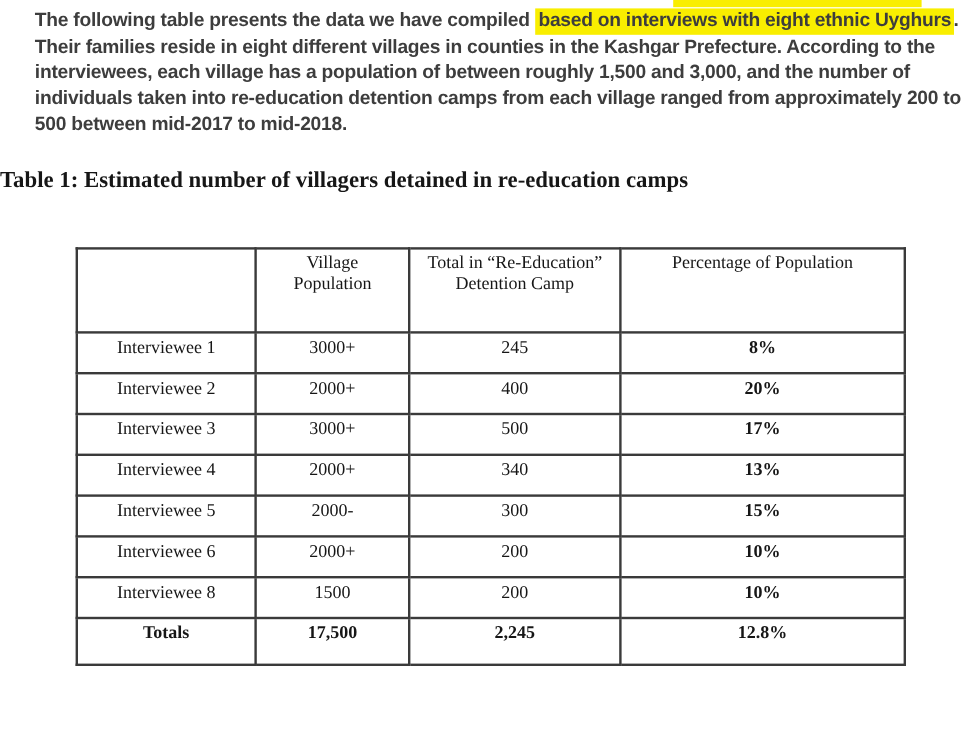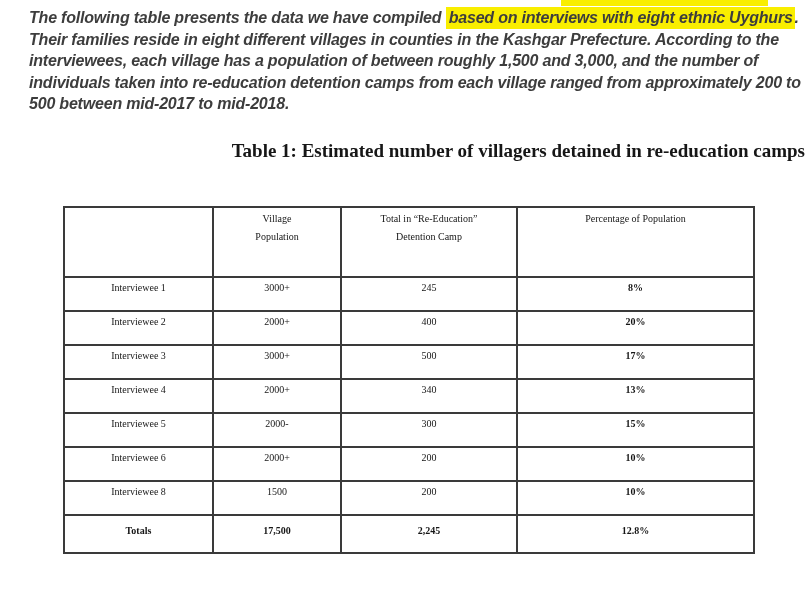"The following table presents the" .intro .line { font-style: italic -> none }
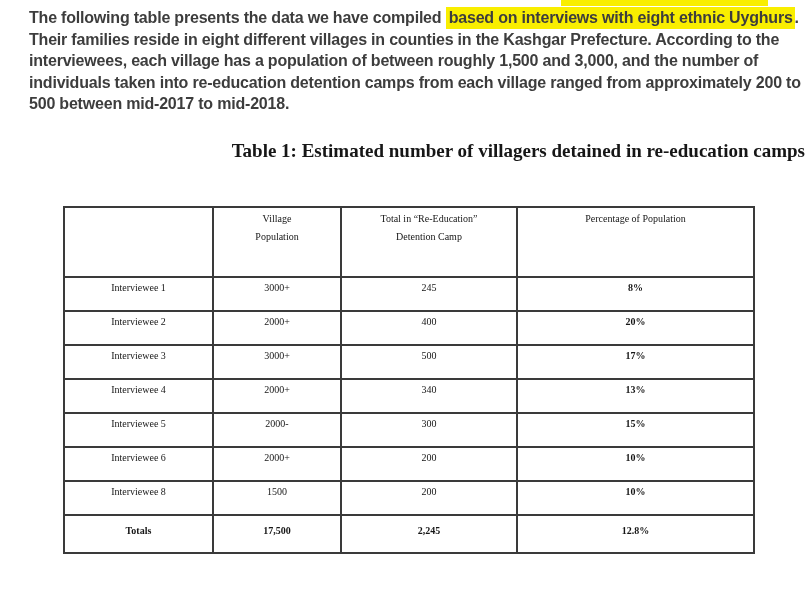"Table 1: Estimated number of" .tbl-title { text-align: right -> left }
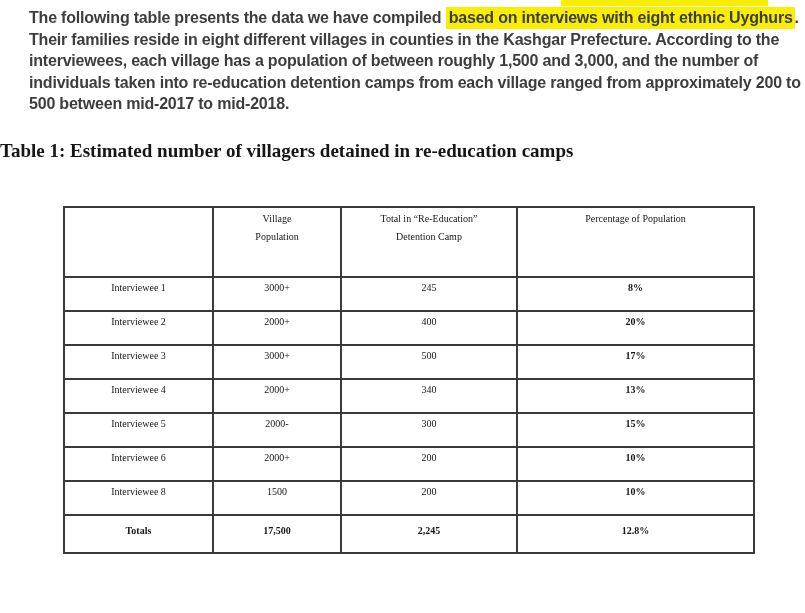"Village" table.data { font-size: 10px -> 15px }
